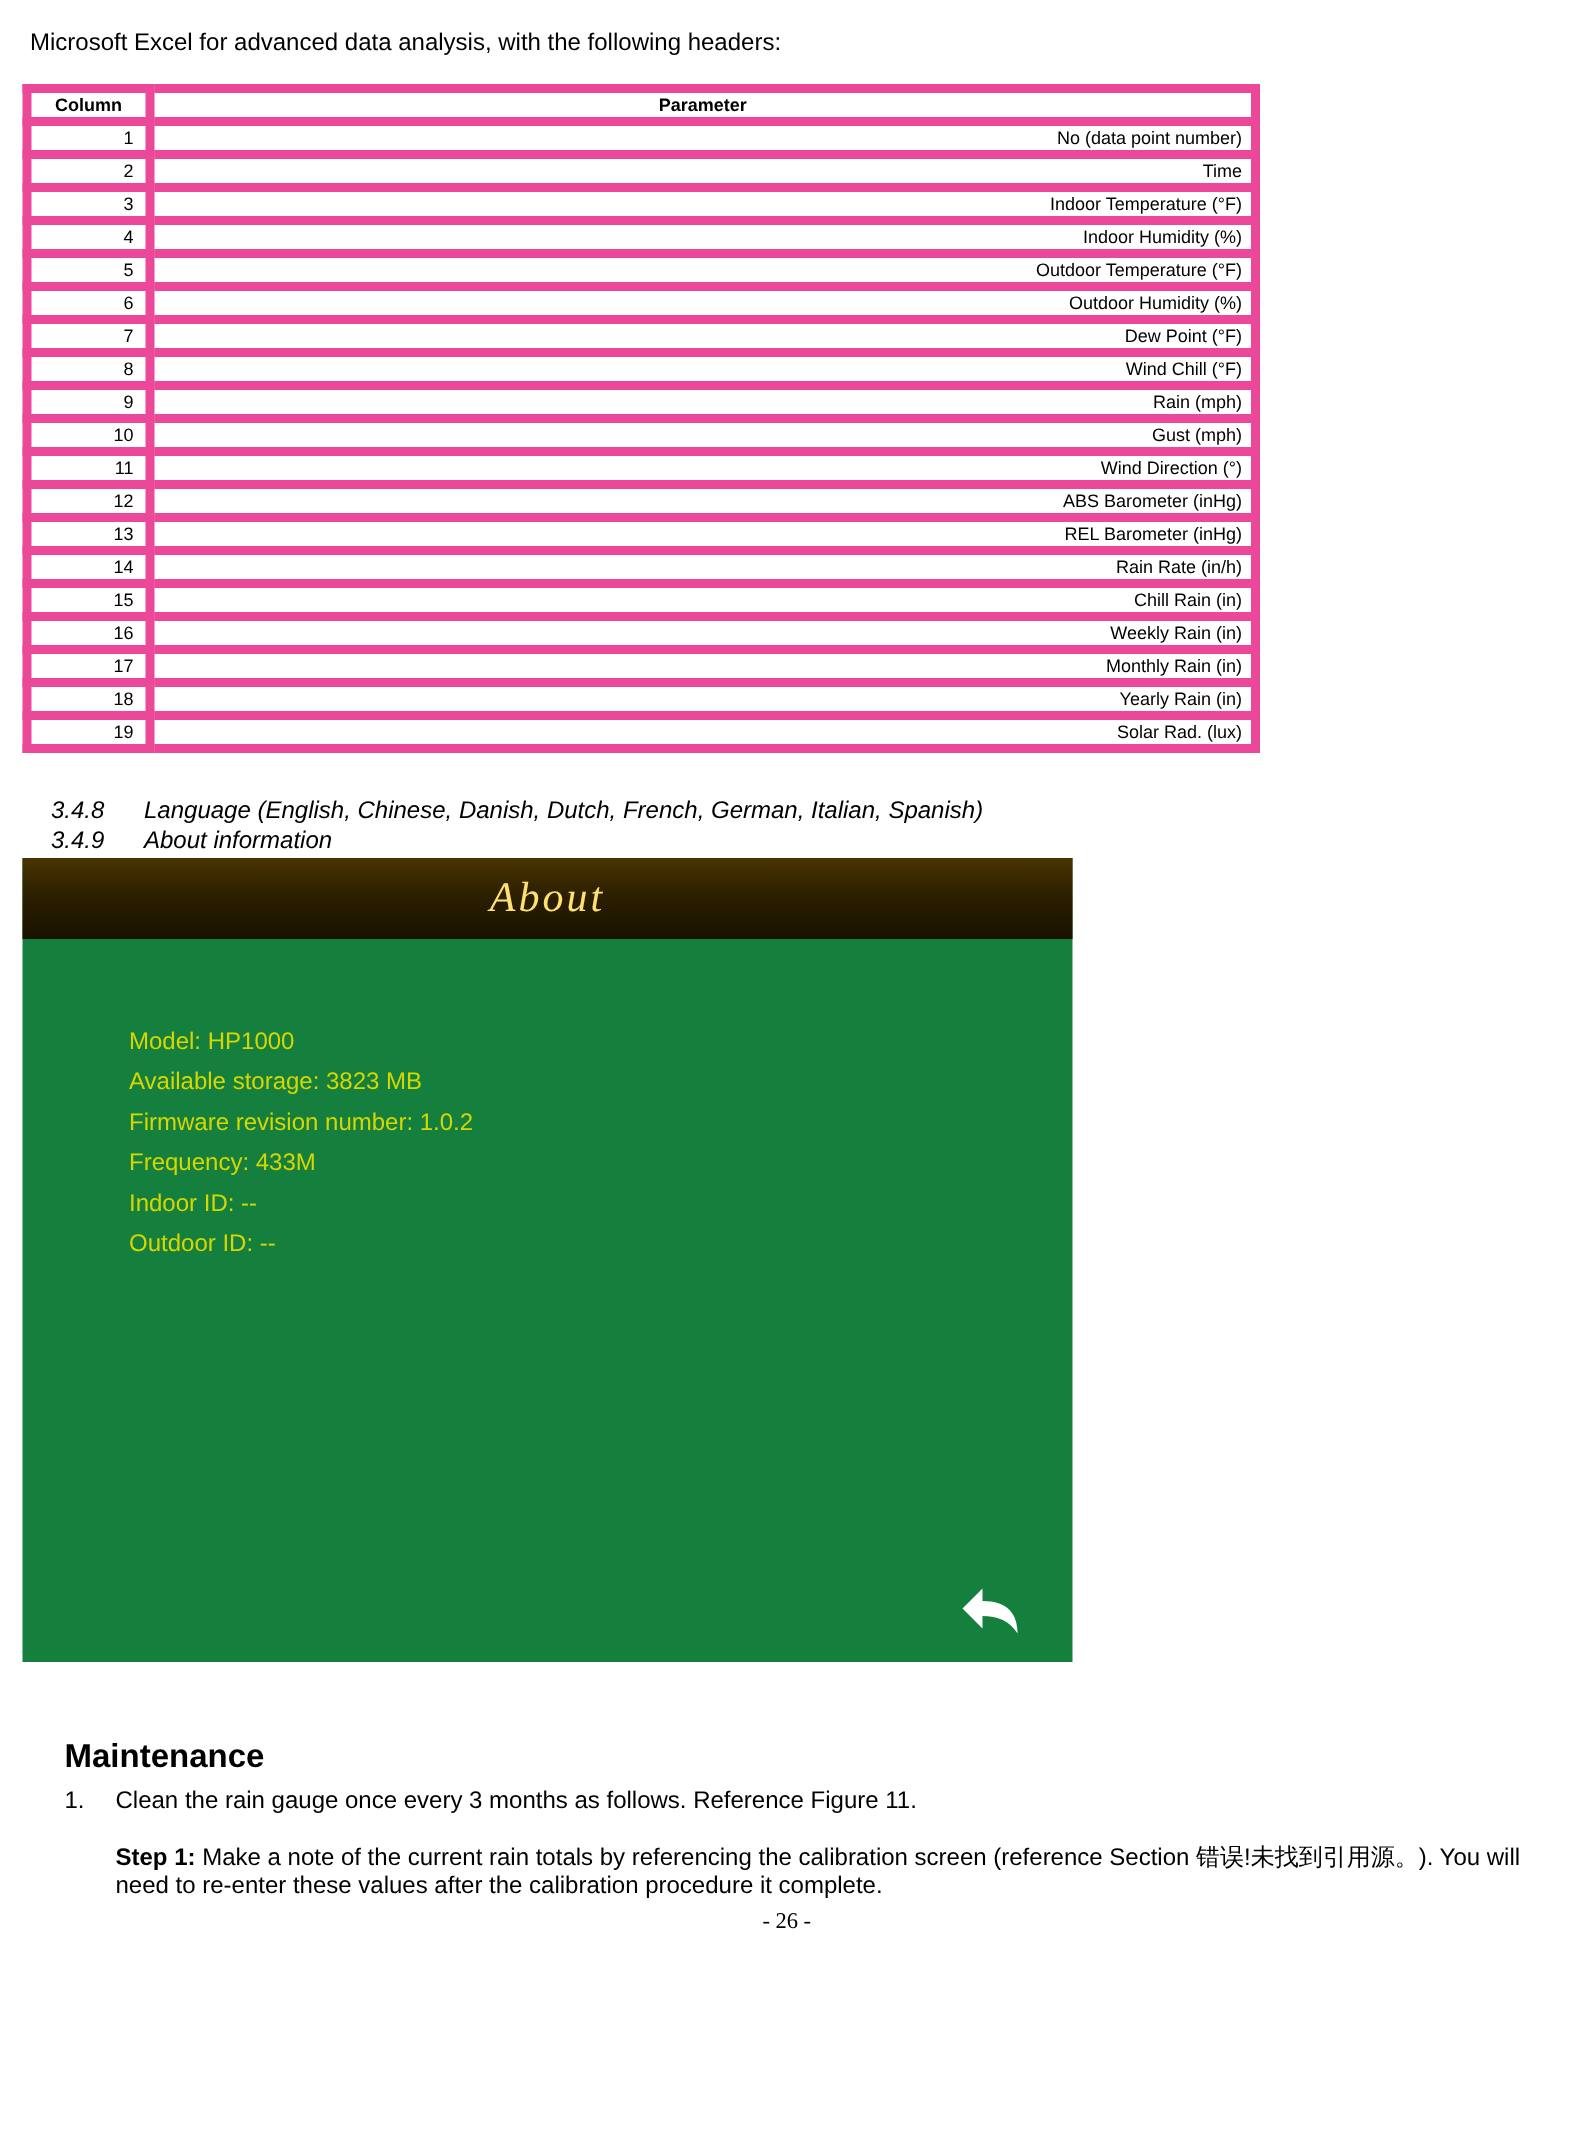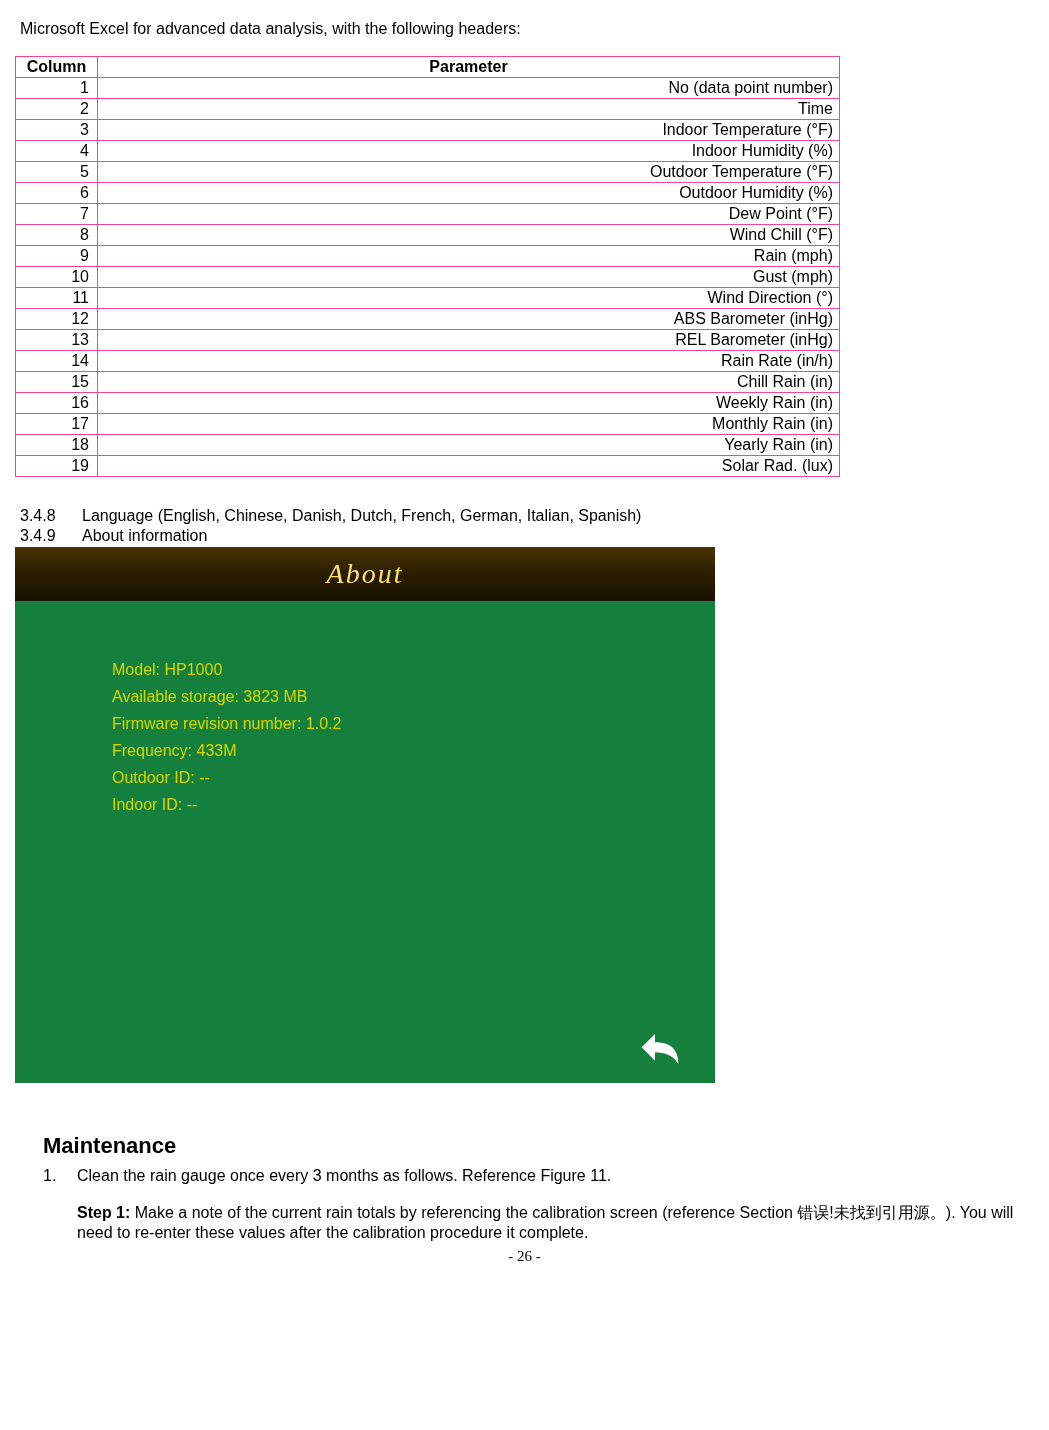"Column" table.params th, table.params td { border: 1px solid #ec4899 -> 6px solid #ec4899; font-size: 16px -> 12px }
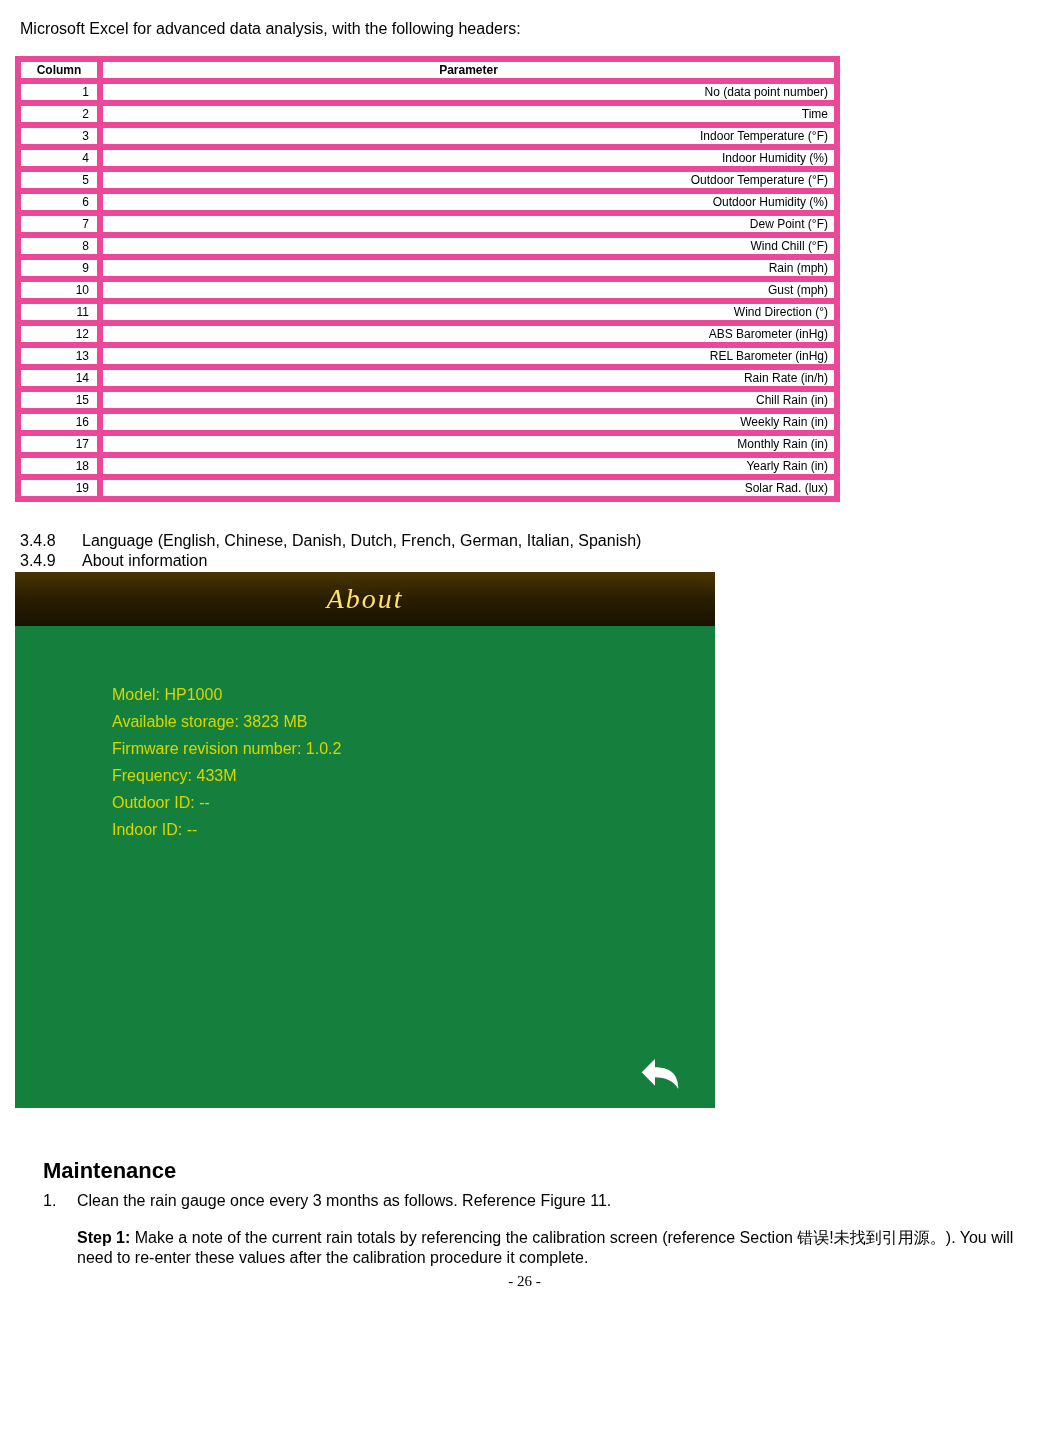"3.4.8" .section-list { font-style: none -> italic; margin-left: 5px -> 19px }
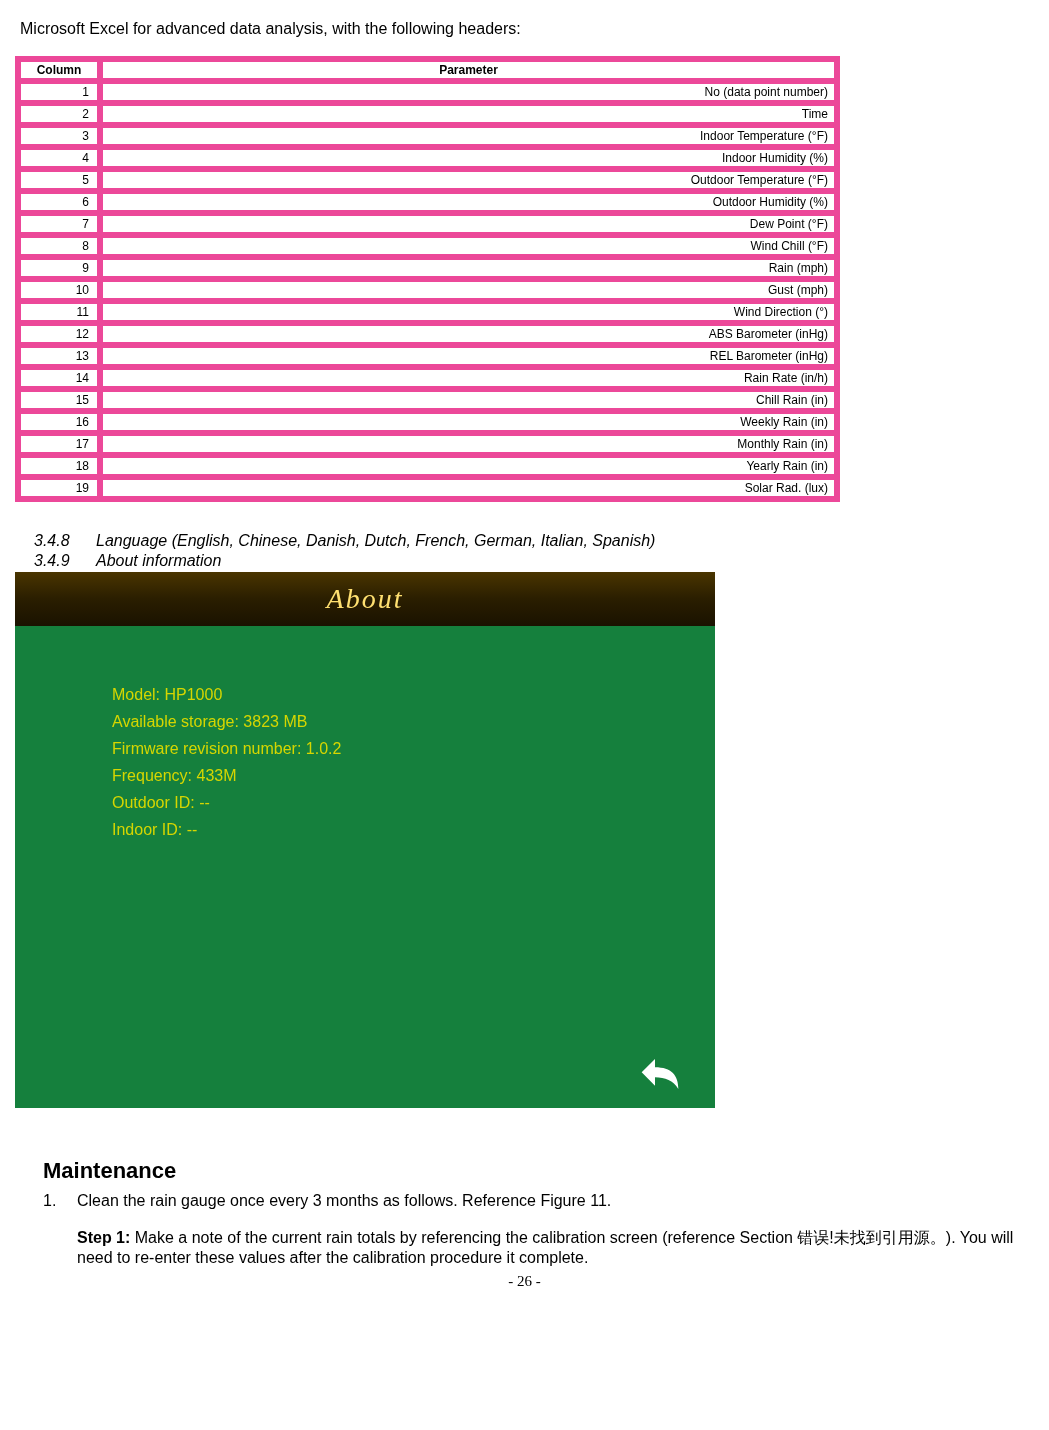"Model: HP1000" .about-content { padding: 60px 0 0 97px -> 60px 0 0 71px }
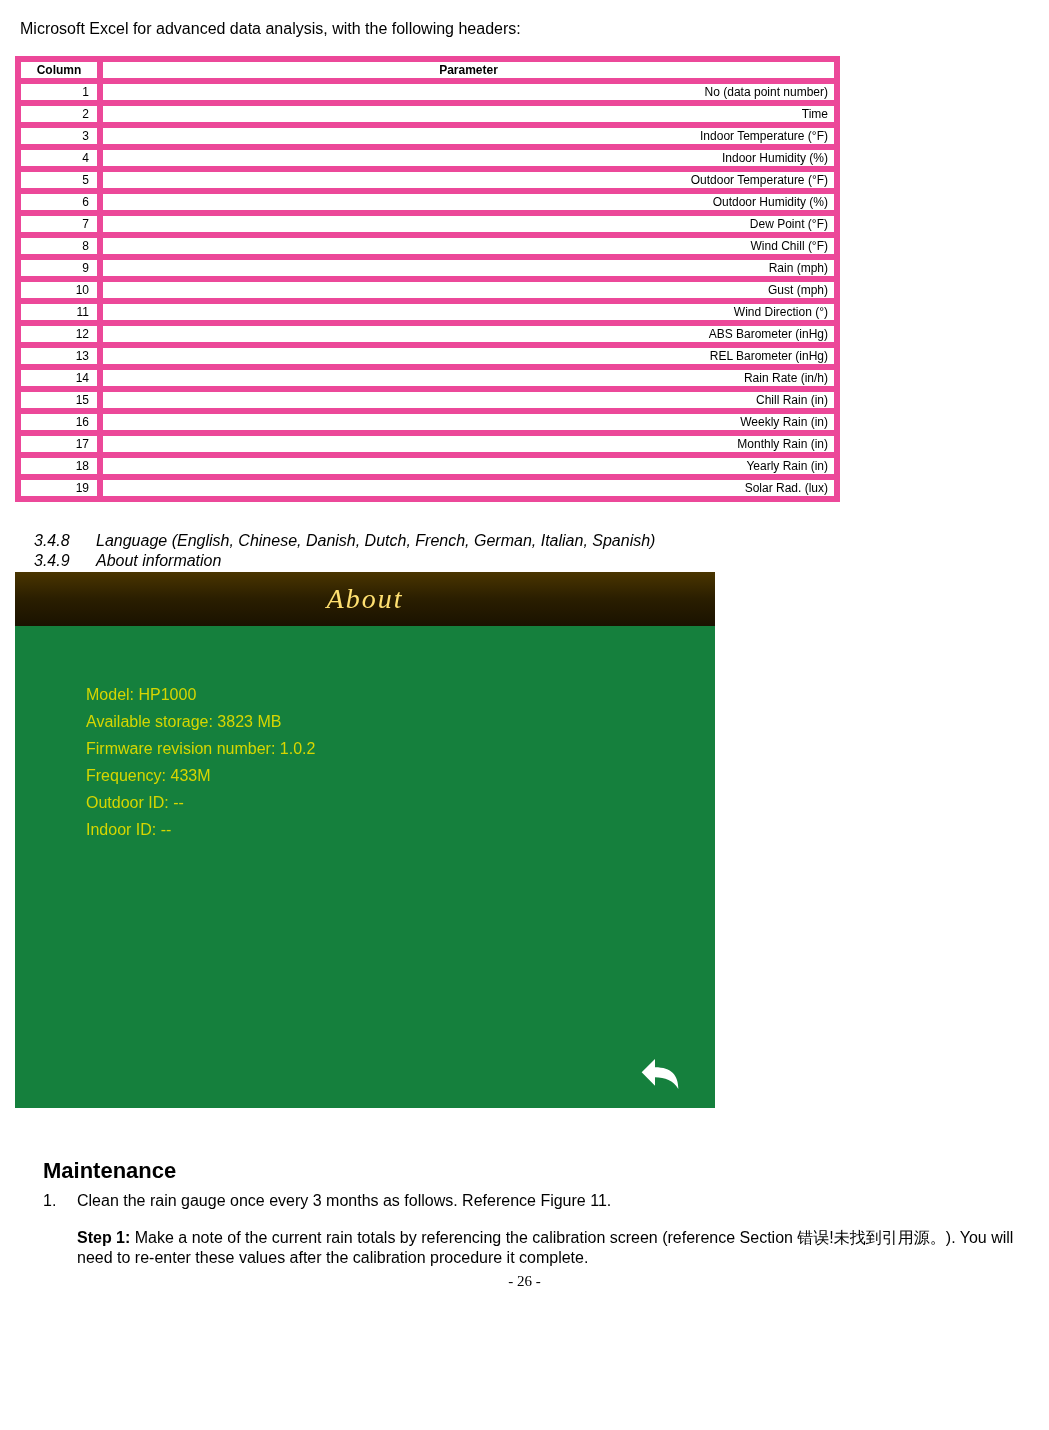"Outdoor ID: --" div.about-line { order: before "Indoor ID: --" -> after "Indoor ID: --" }
